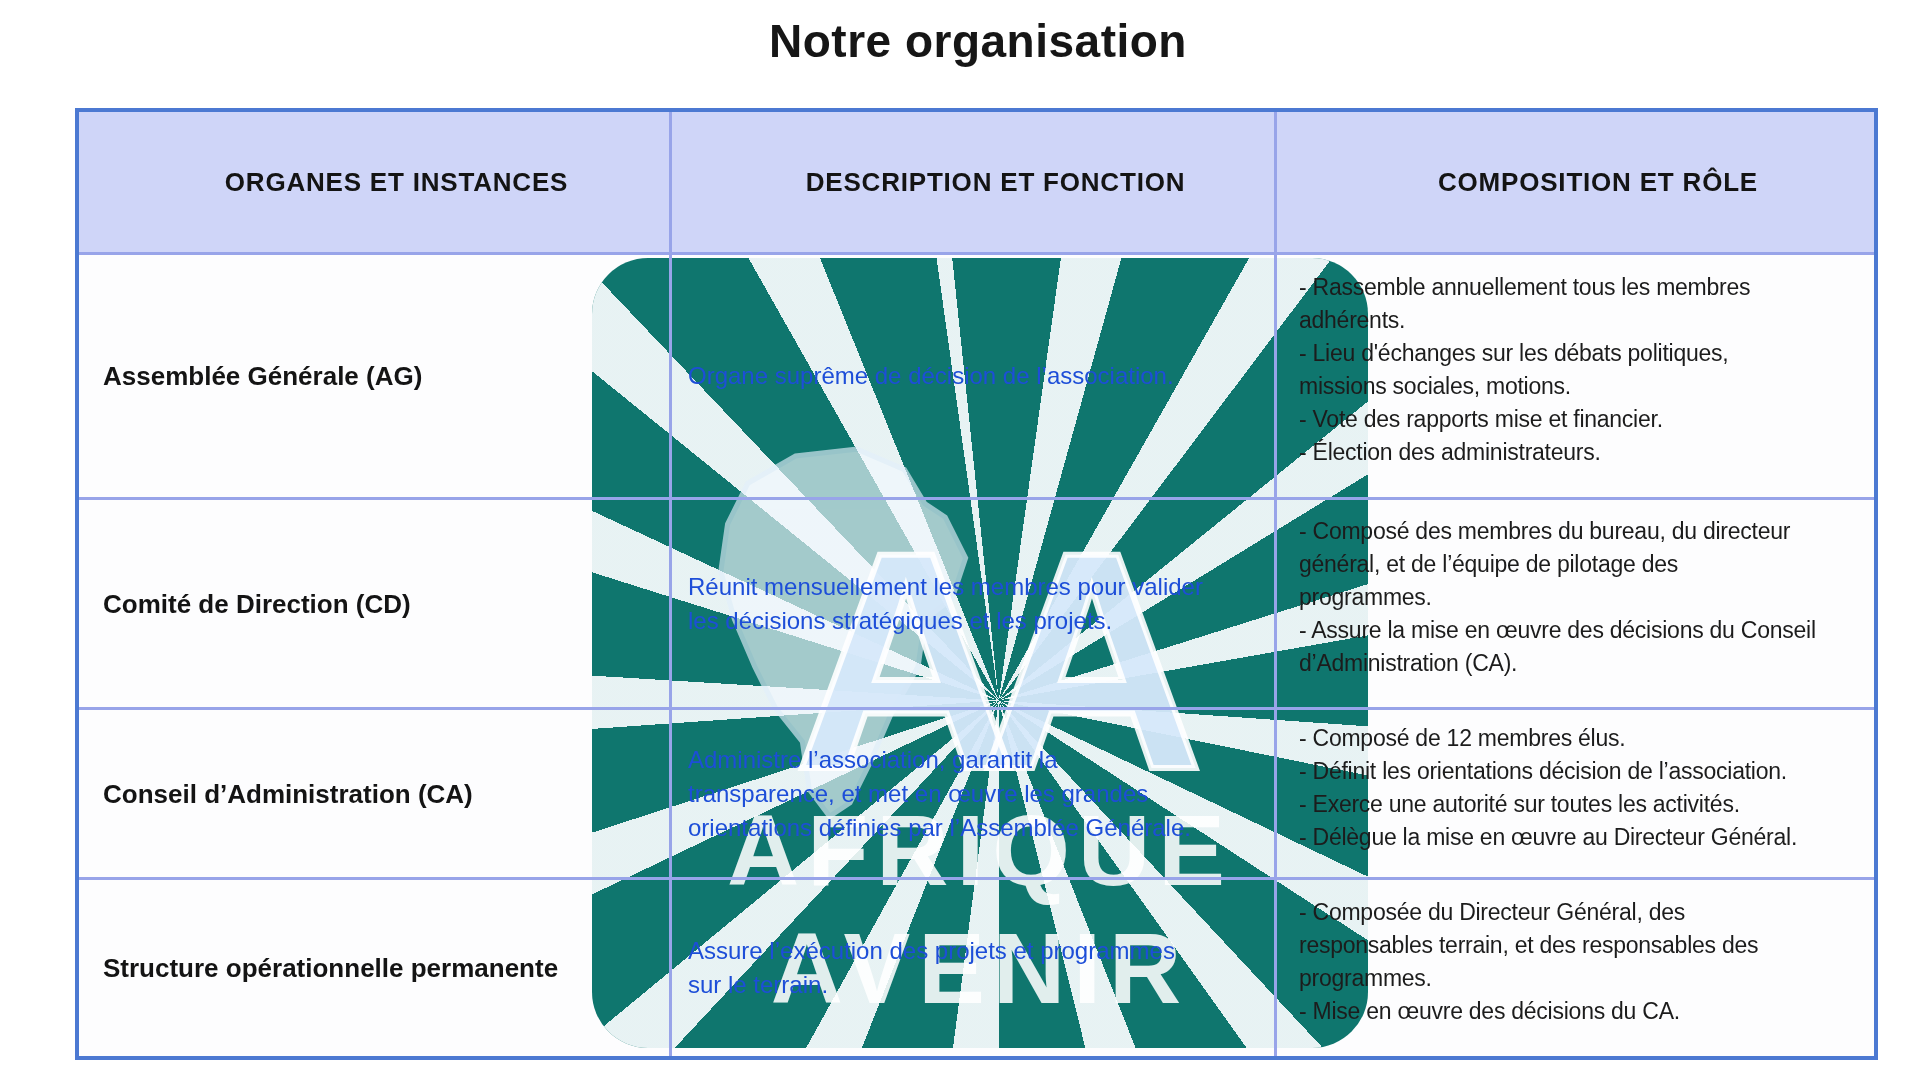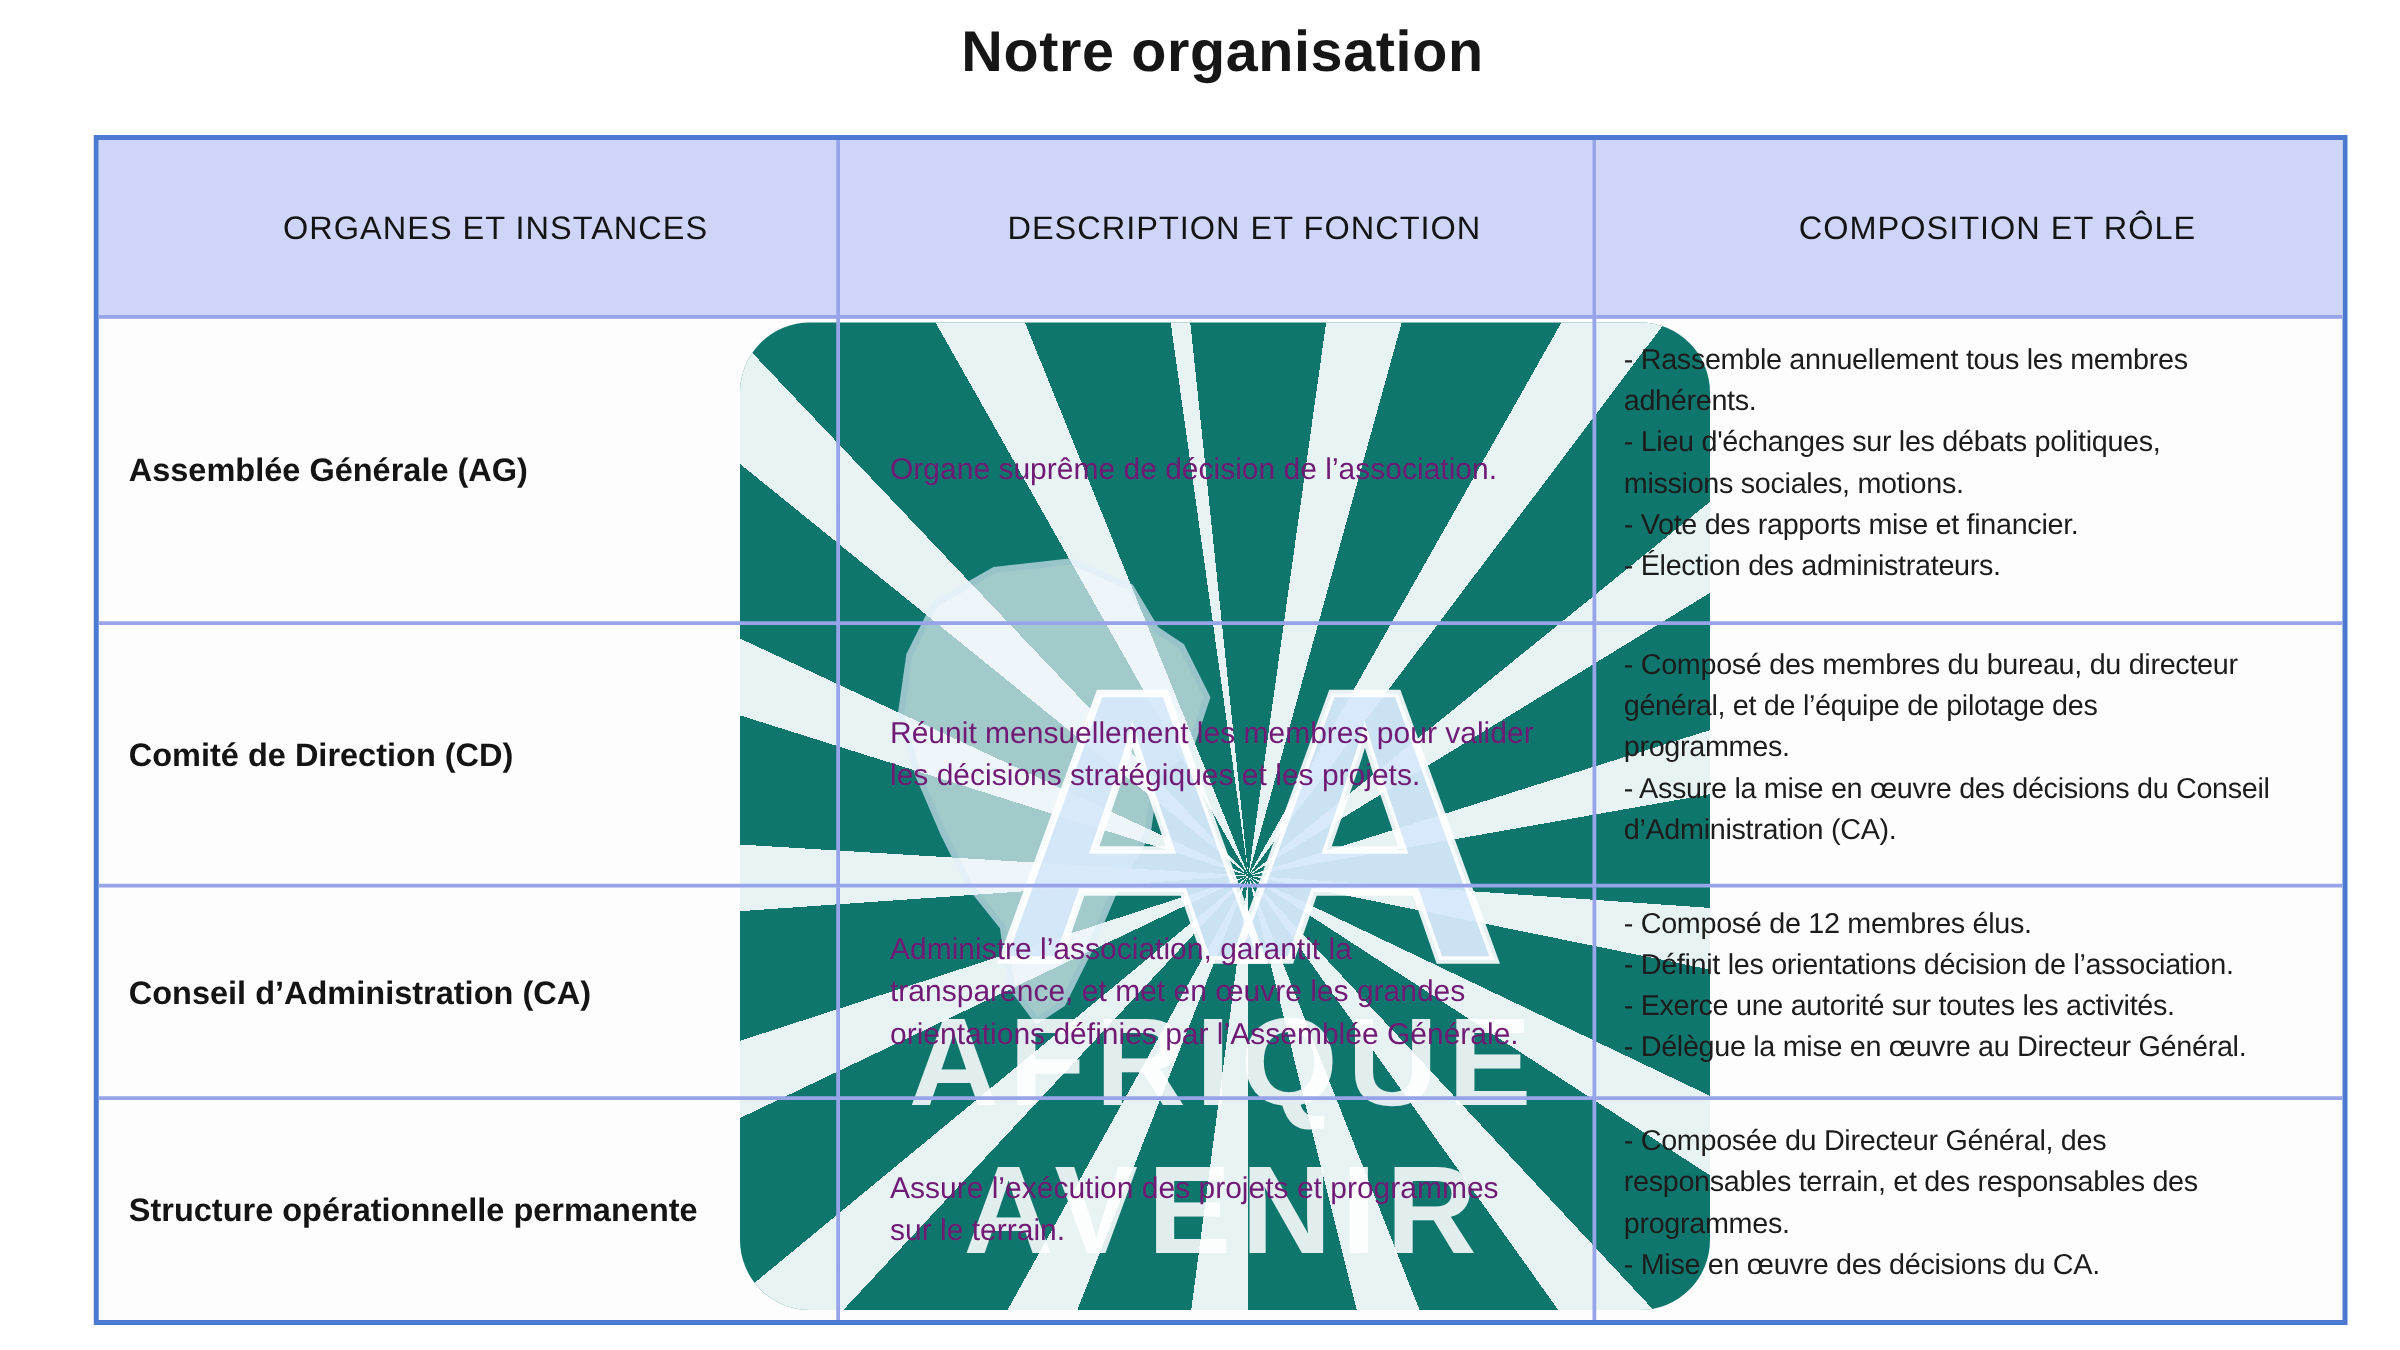"ORGANES ET INSTANCES" .hcell { font-weight: normal -> bold }
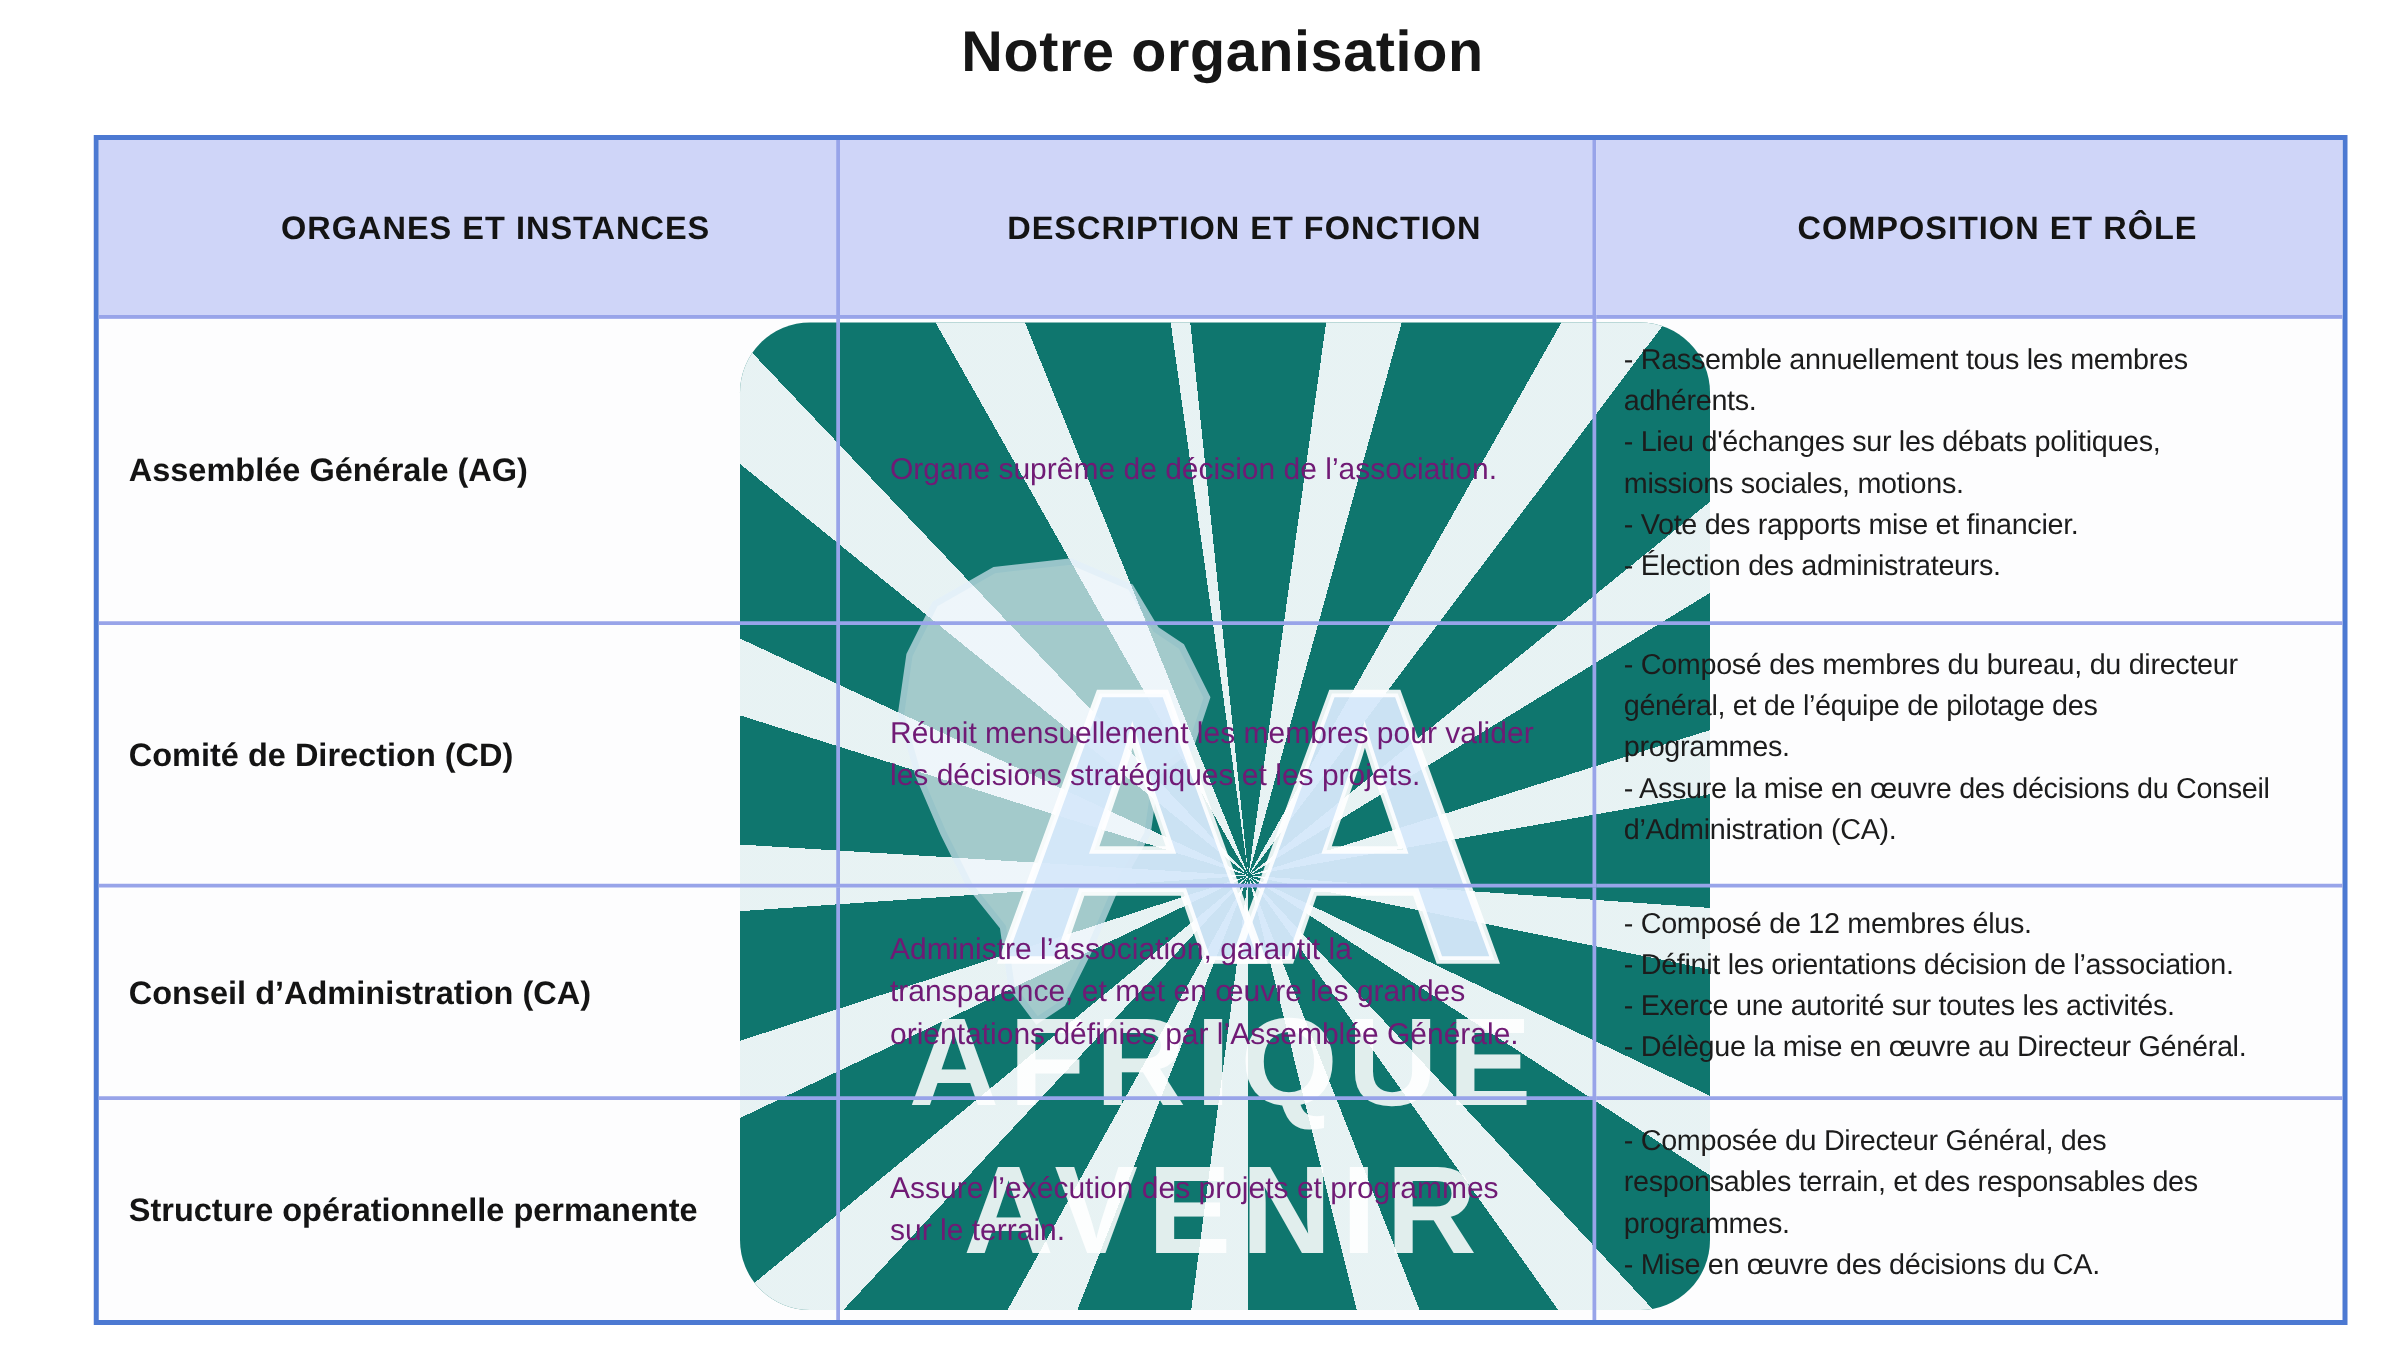"Organe suprême de décision de" .c-desc { color: #701a75 -> #1d4ed8; padding: 10px 14px 10px 40px -> 10px 14px 10px 16px }
